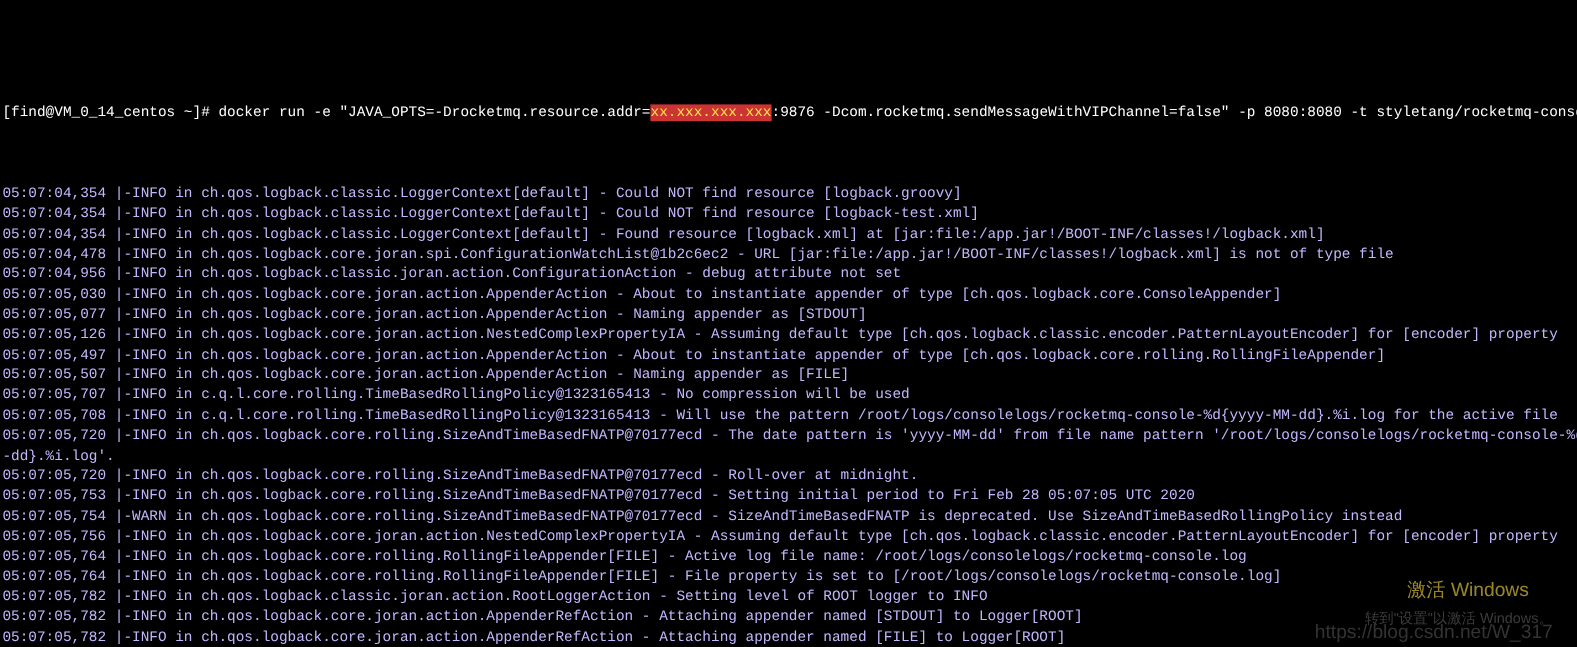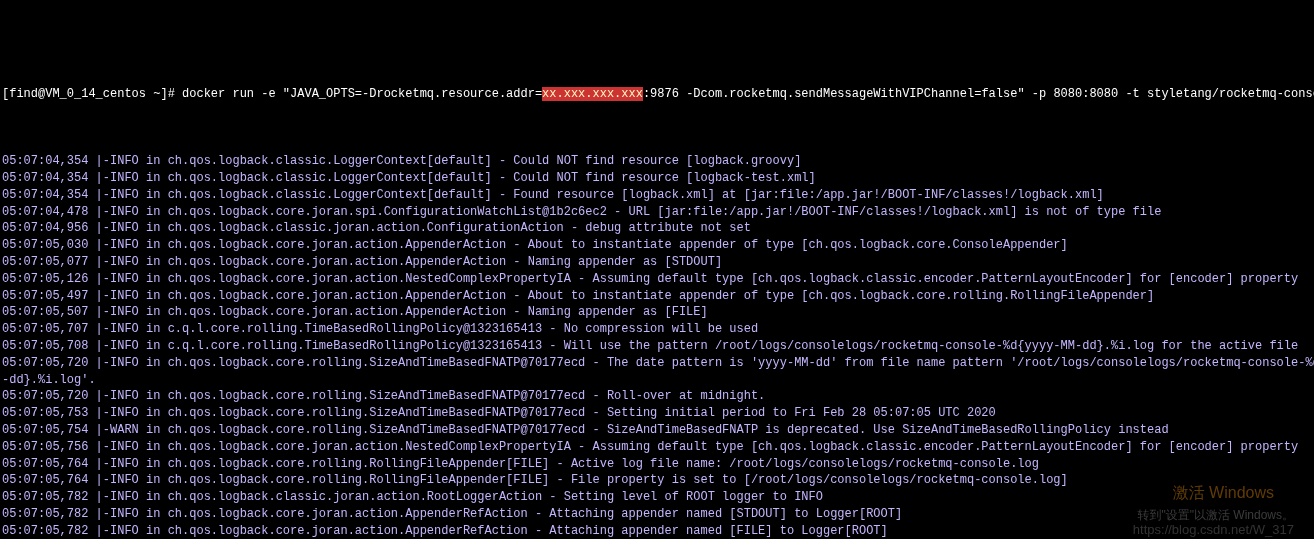"xx.xxx.xxx.xxx" .redacted { color: #fef9c3 -> #fde047 }
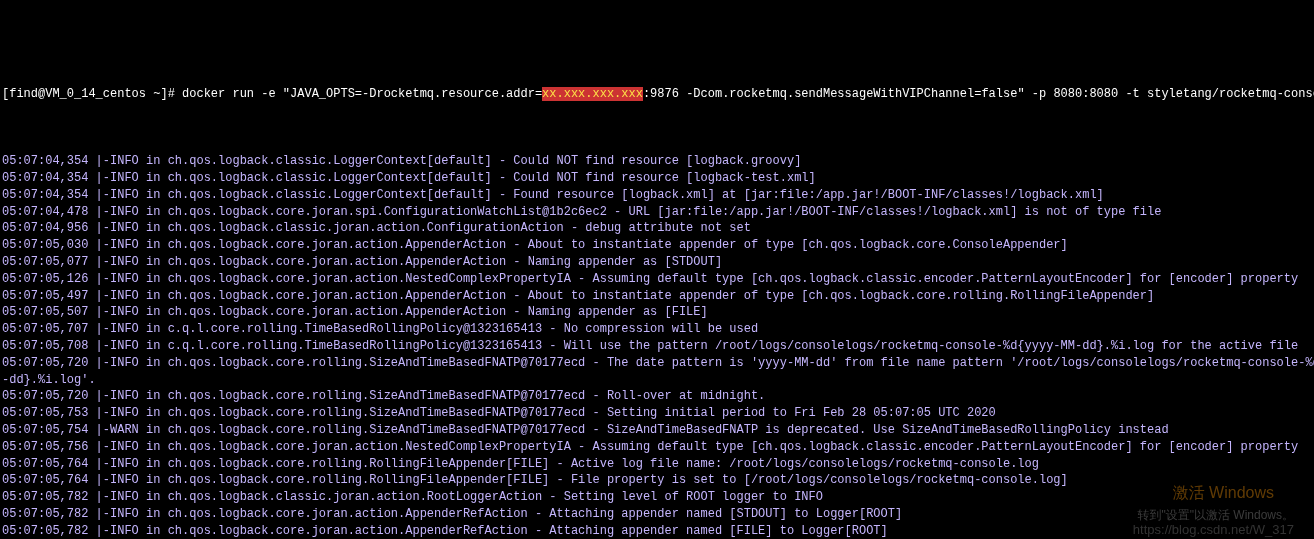"激活 Windows" .watermark-cn { color: #a16207 -> #fde047 }
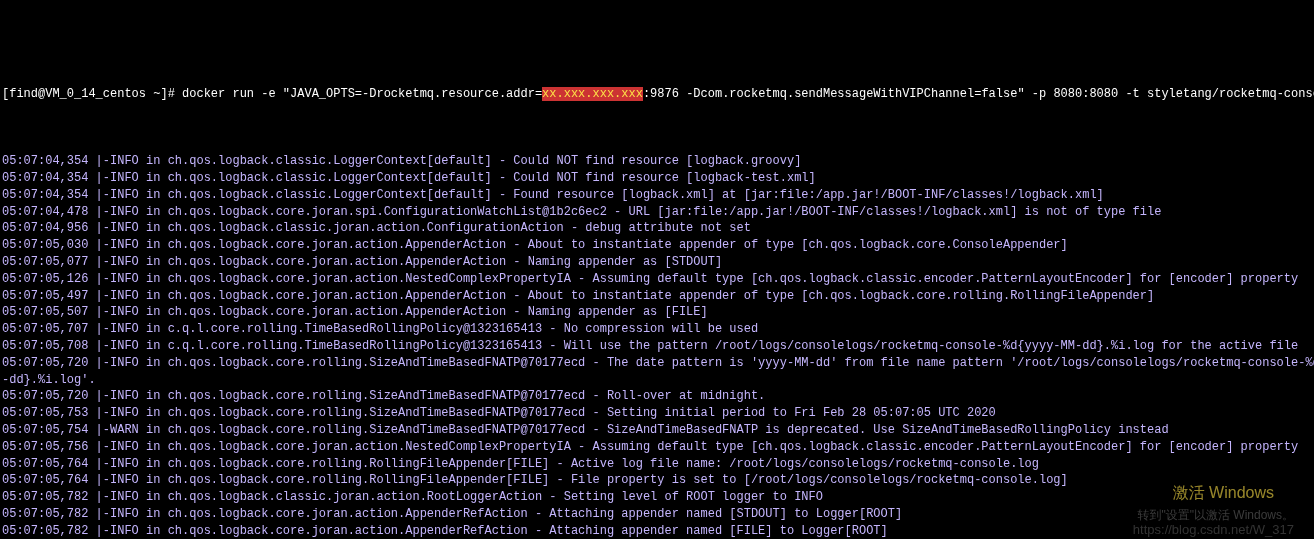"https://blog.csdn.net/W_317" .watermark-url { font-size: 13px -> 16px }
